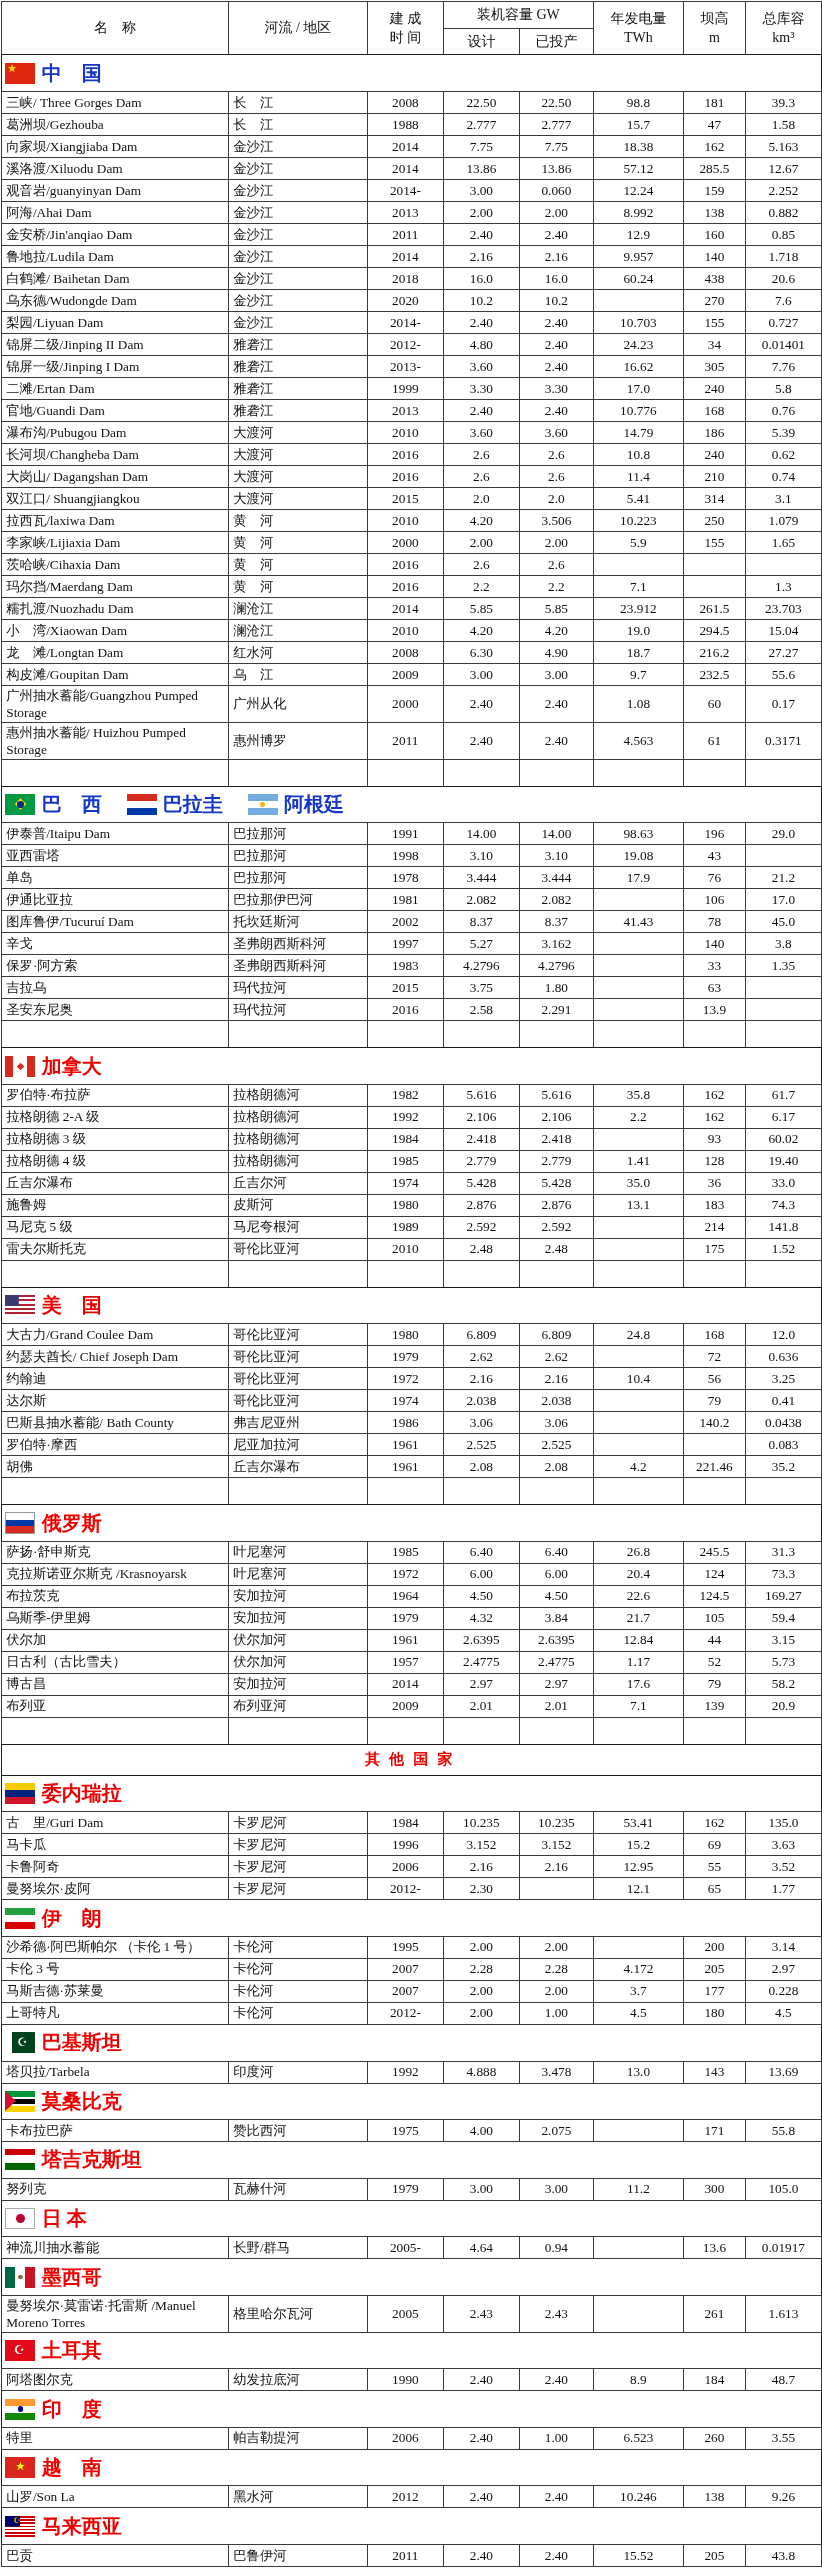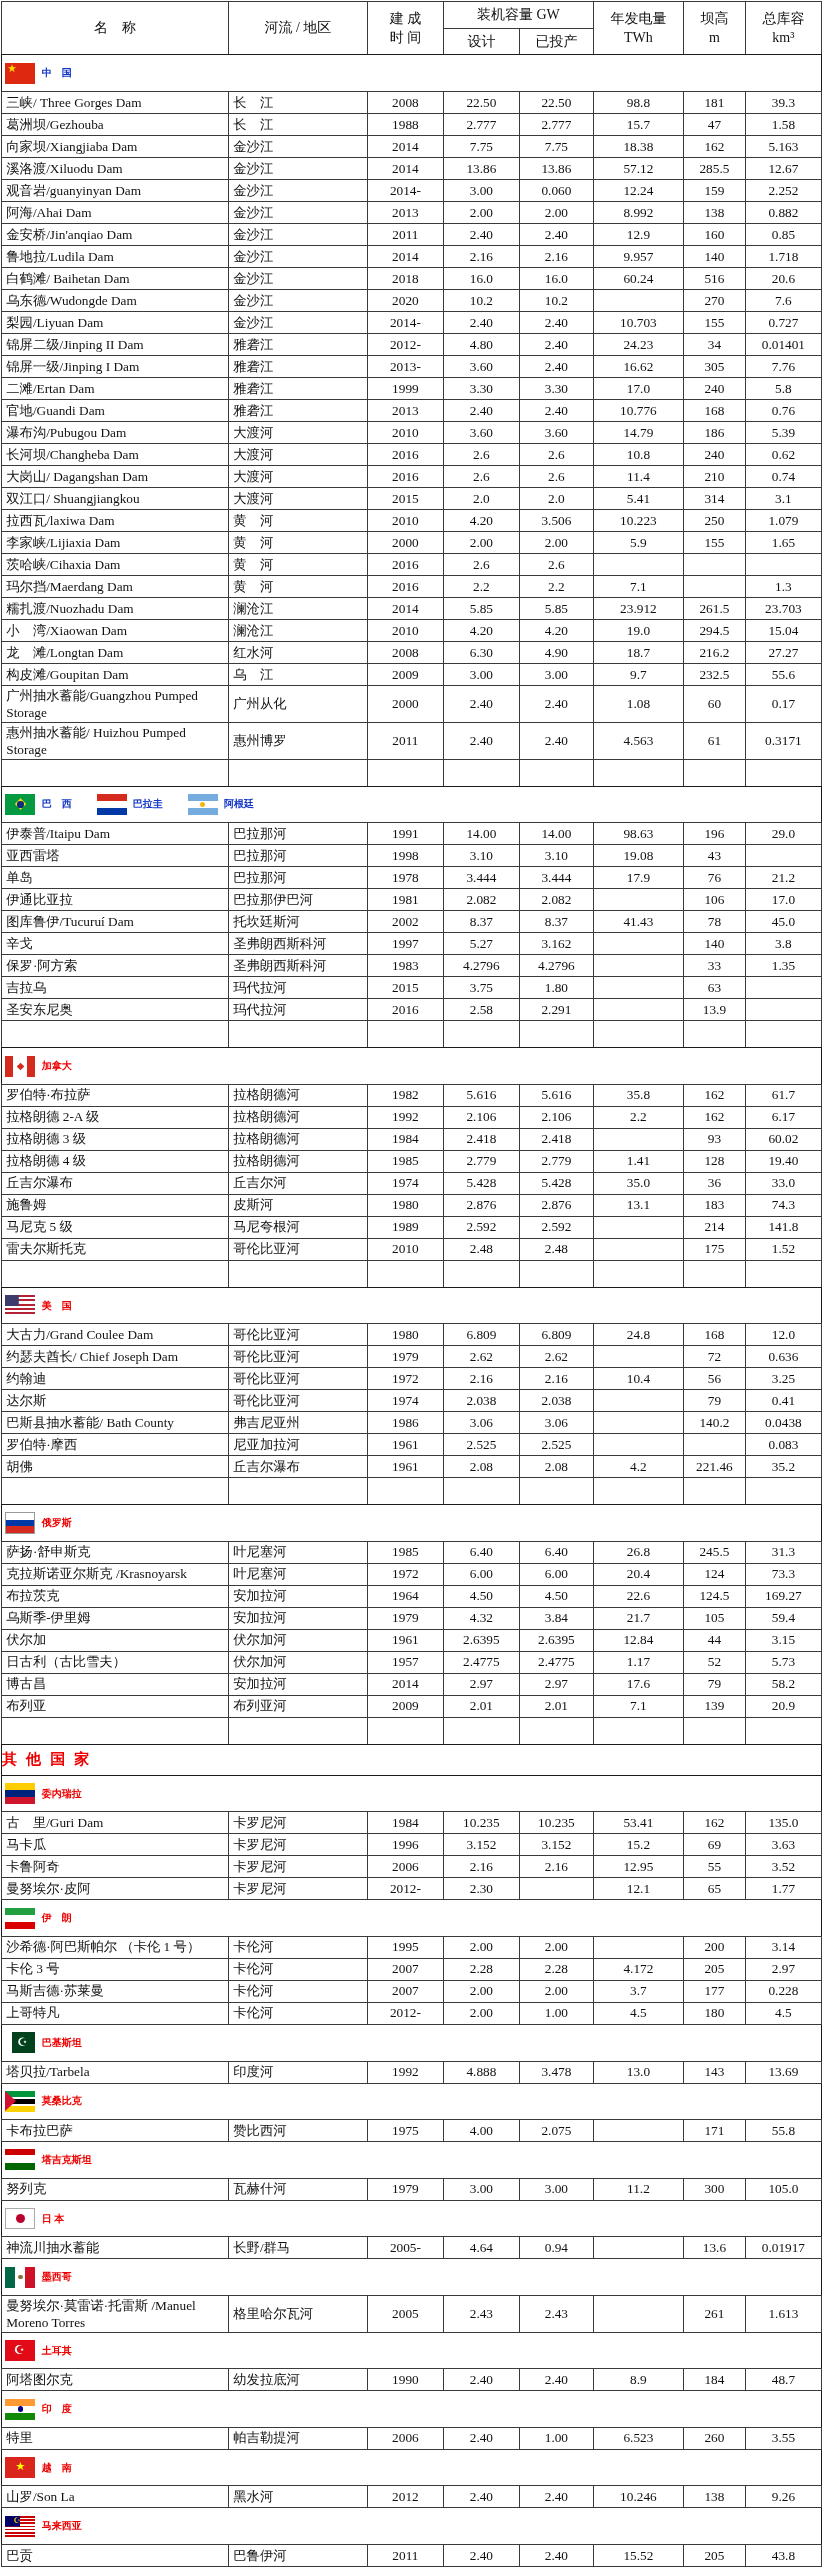"中 国" .country-label { font-size: 10px -> 20px }
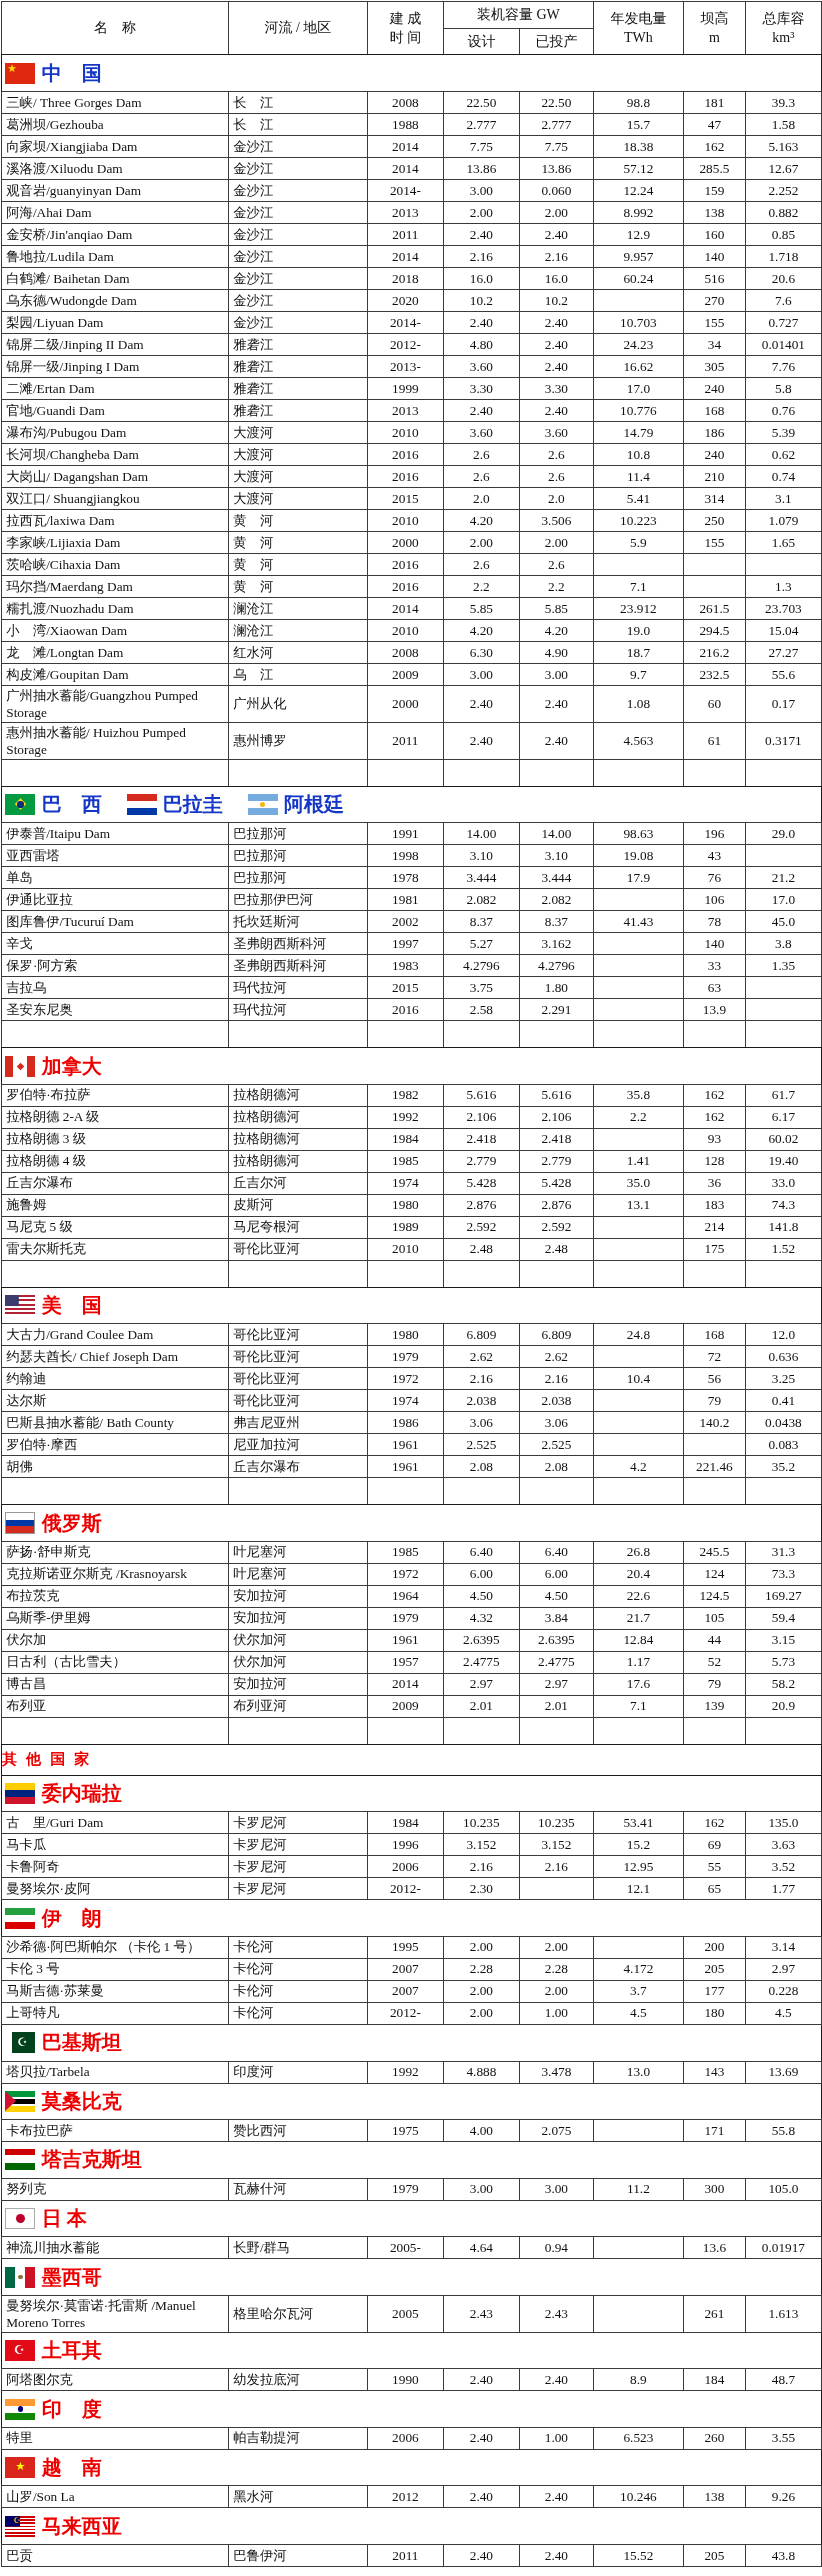"516" td.cc { text: 516 -> 438 }
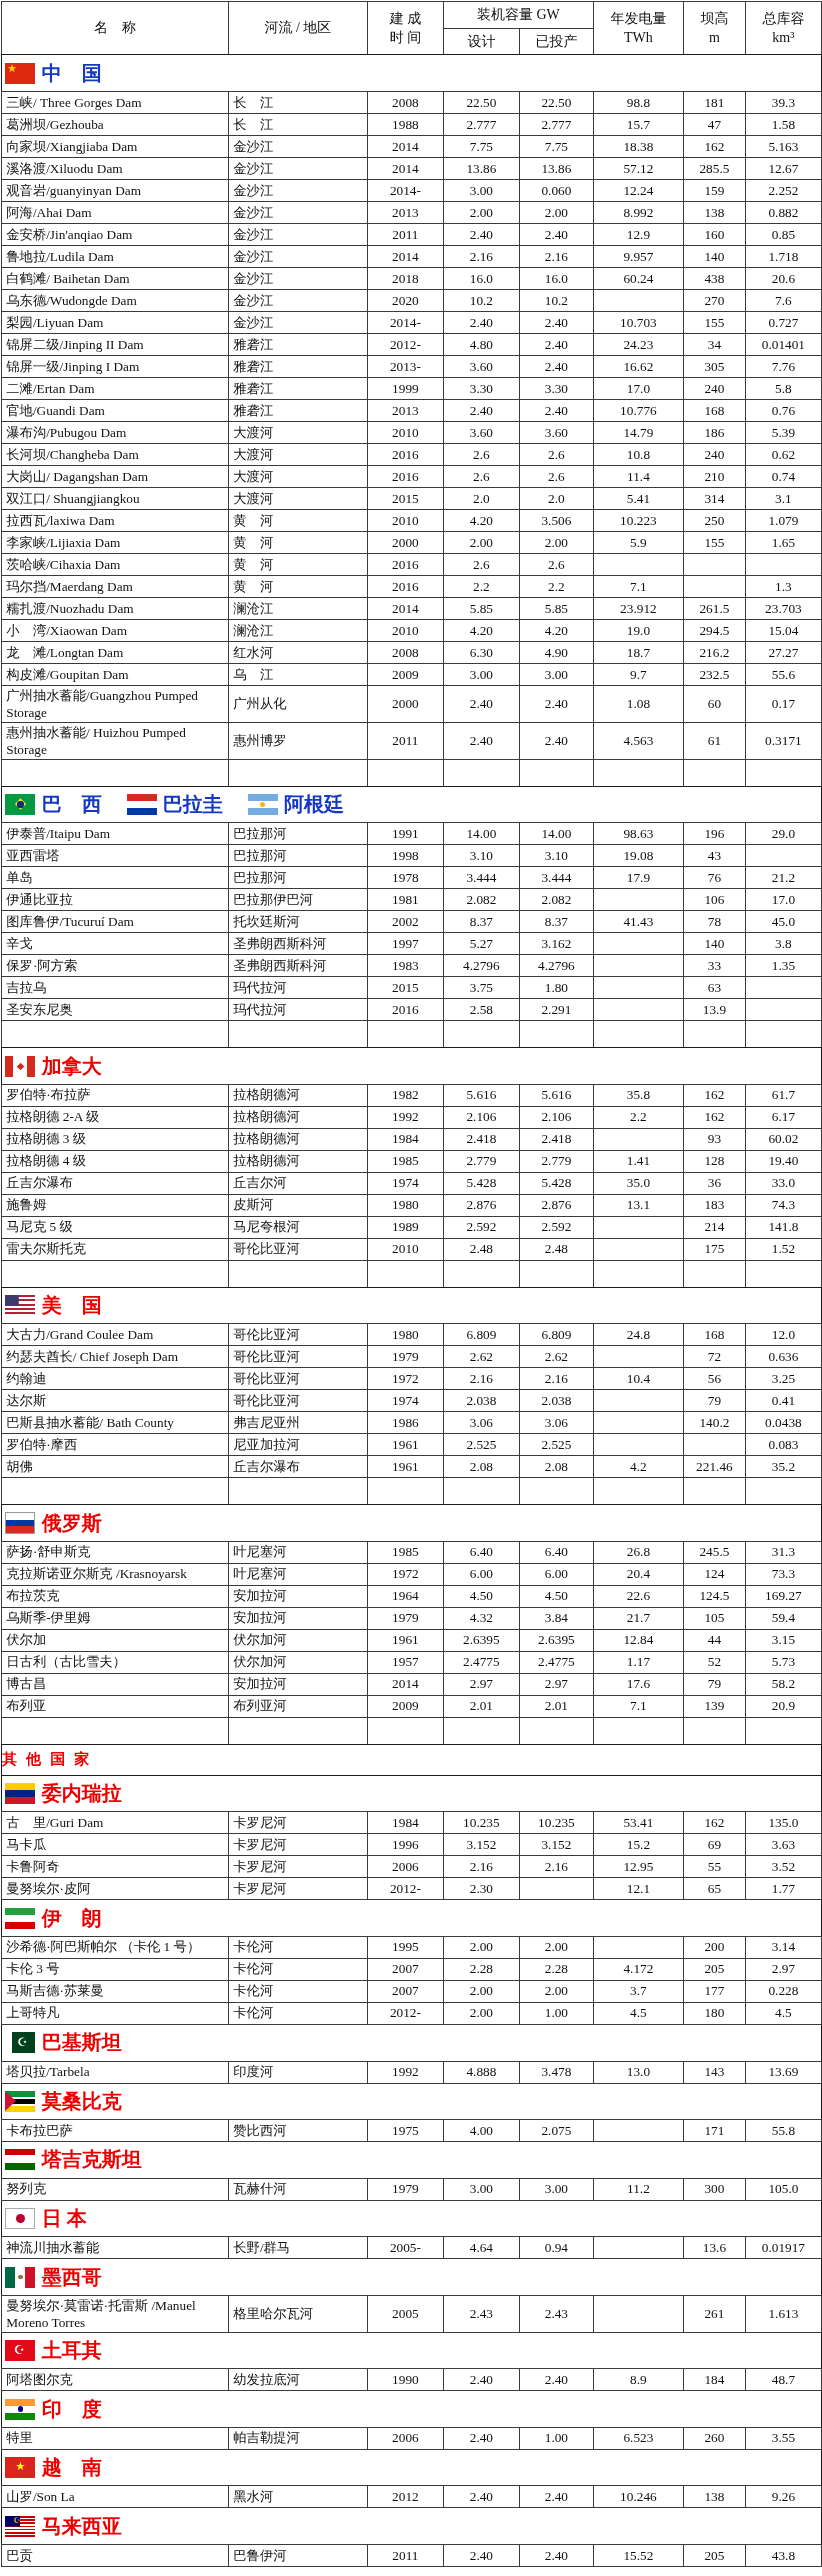"其 他 国 家" tr.section-row td { text-align: none -> center }
